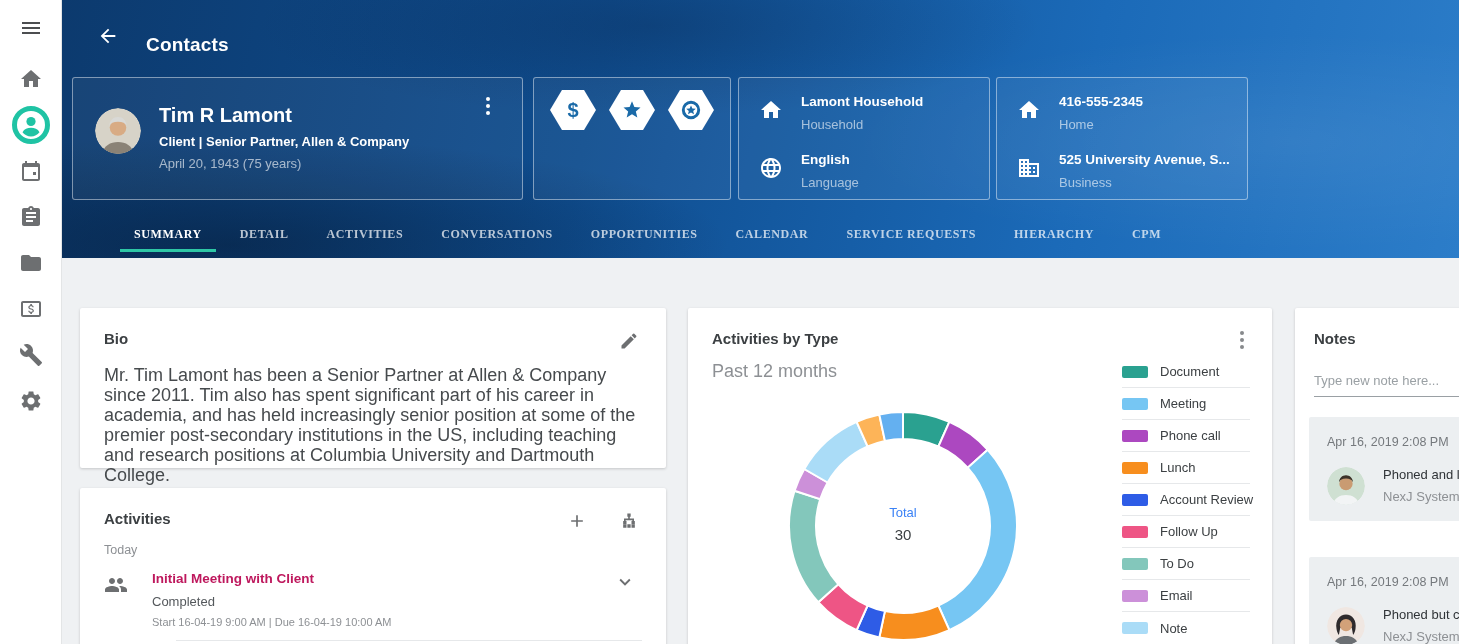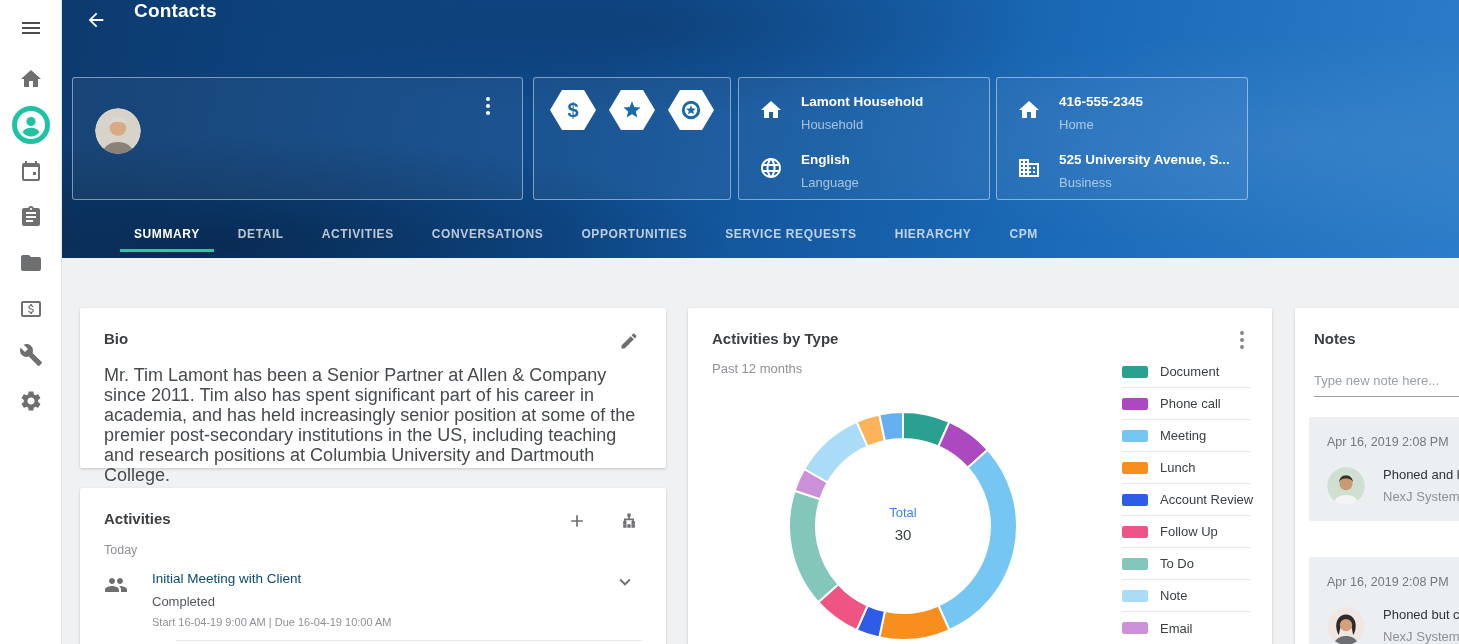"Contacts" .appbar { align-items: flex-start -> flex-end; padding-left: none -> 12px }
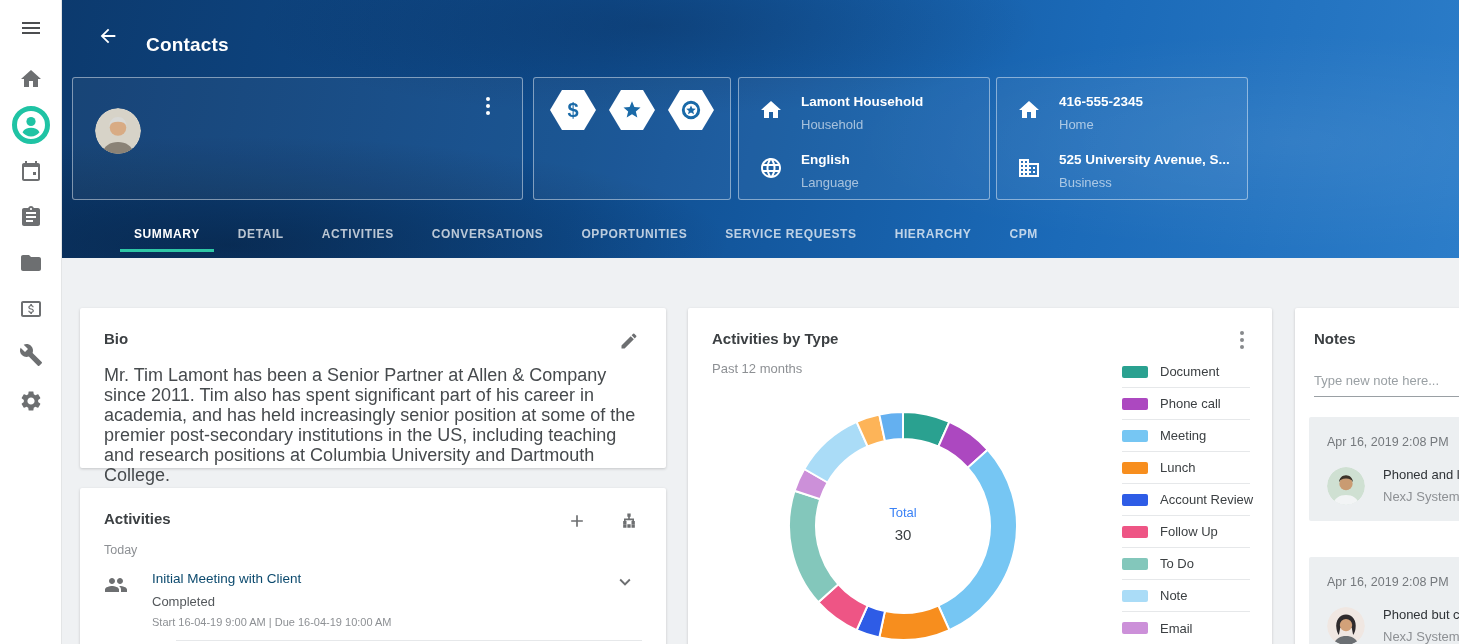"Tim R Lamont" div.who { html: none -> <div> <div>Tim R Lamont</div> <div>Client | Senior Partner, Allen &amp; Company</div> <div>April 20, 1943 (75 years)</div> </div> }
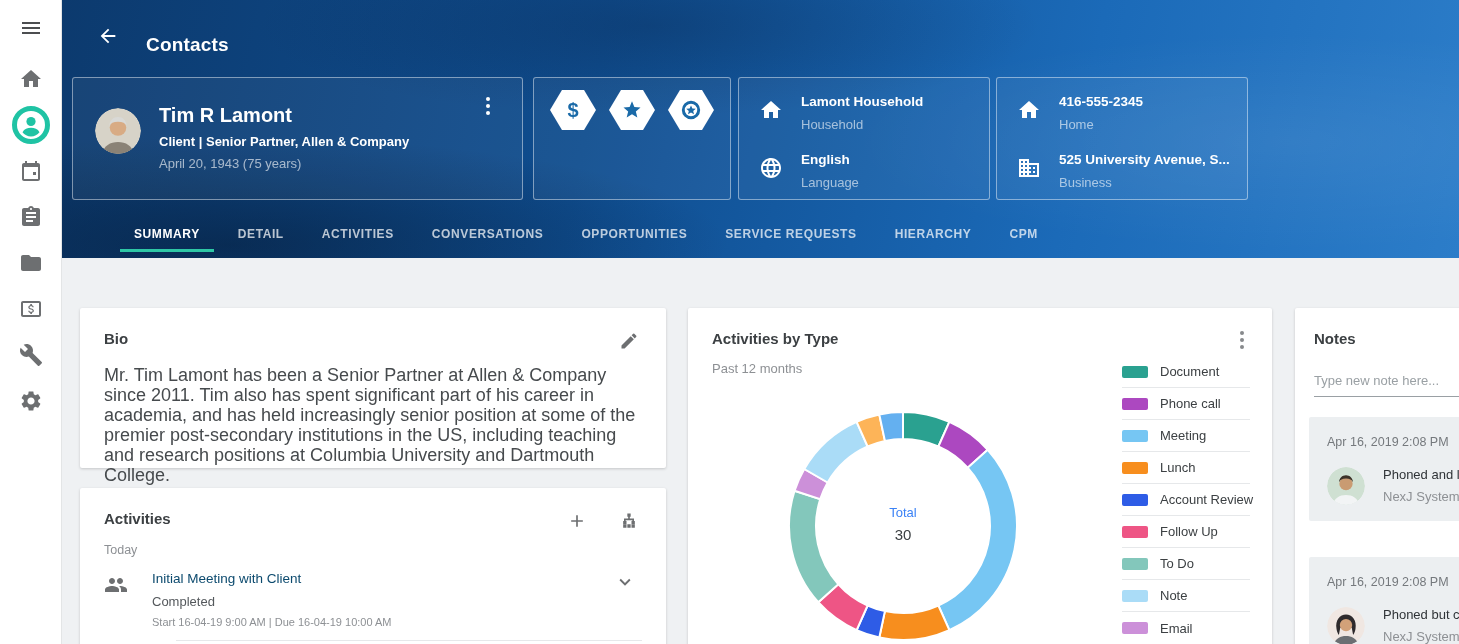"SUMMARY" .tab { font-family: none -> Liberation Serif, serif }
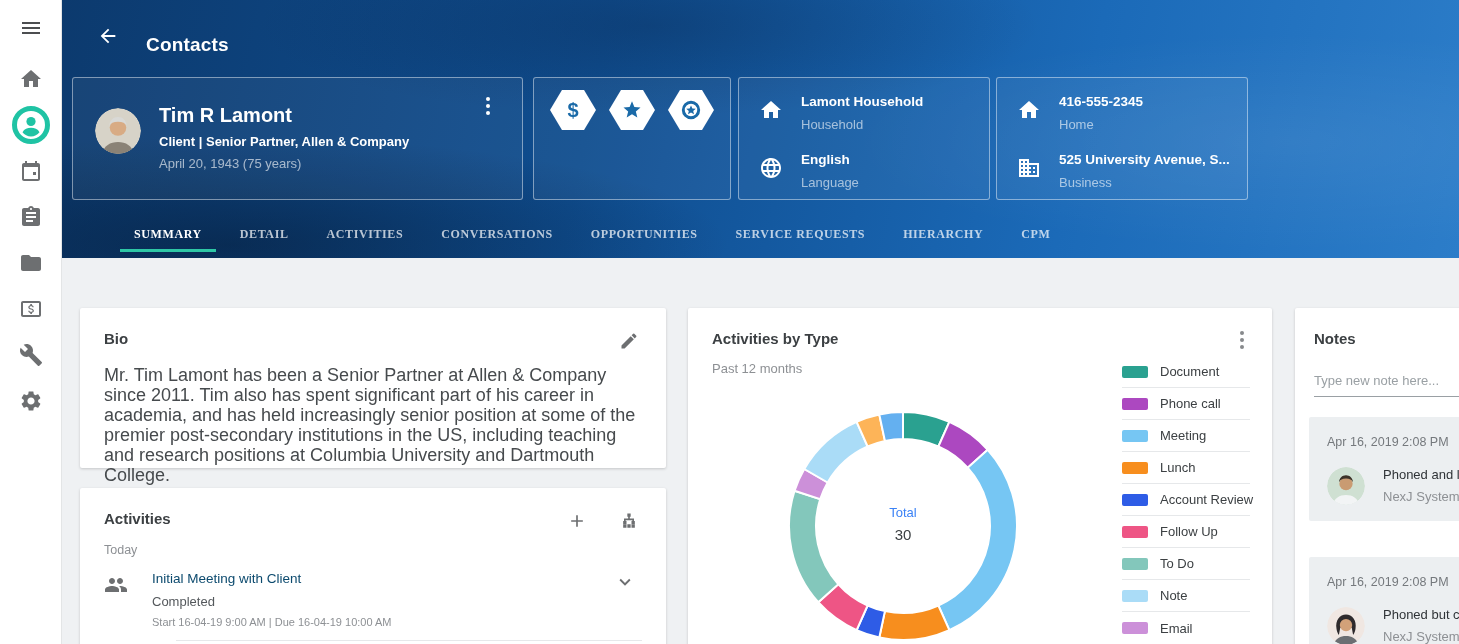"CALENDAR" div.tab { html: none -> <div>CALENDAR</div> }
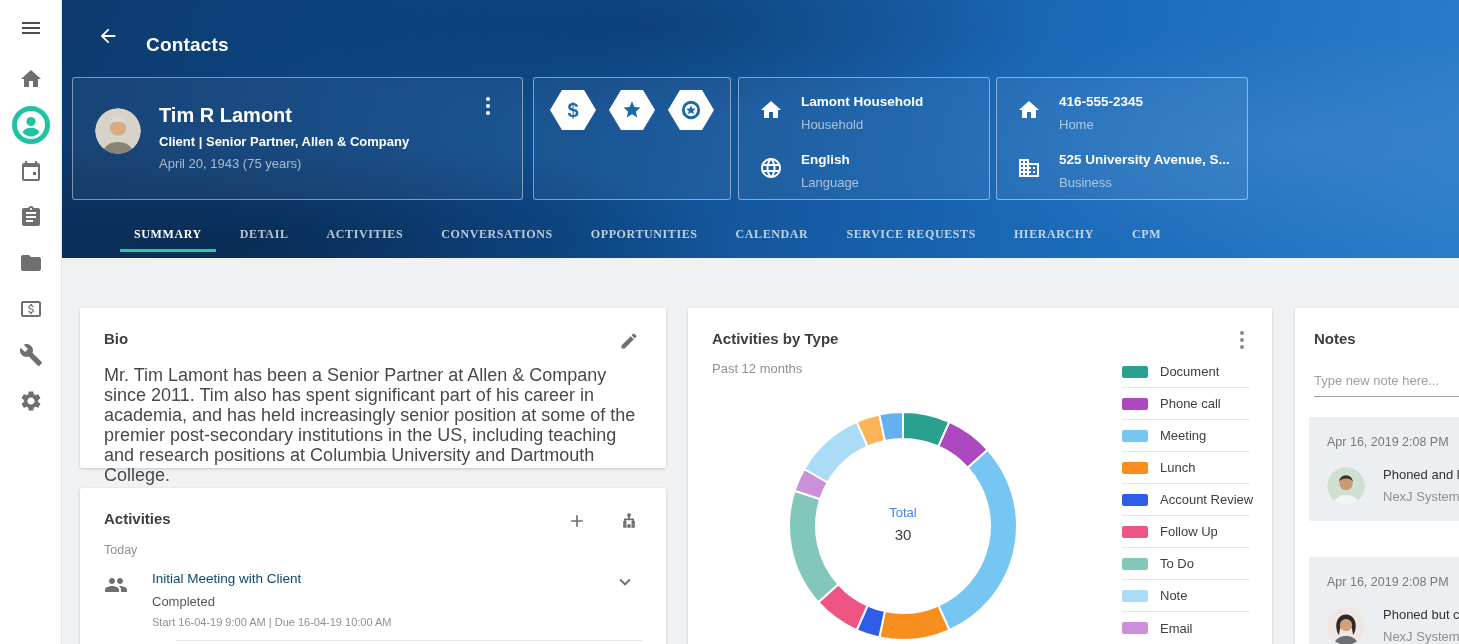"Past 12 months" .chart-sub { font-size: 13px -> 18px }
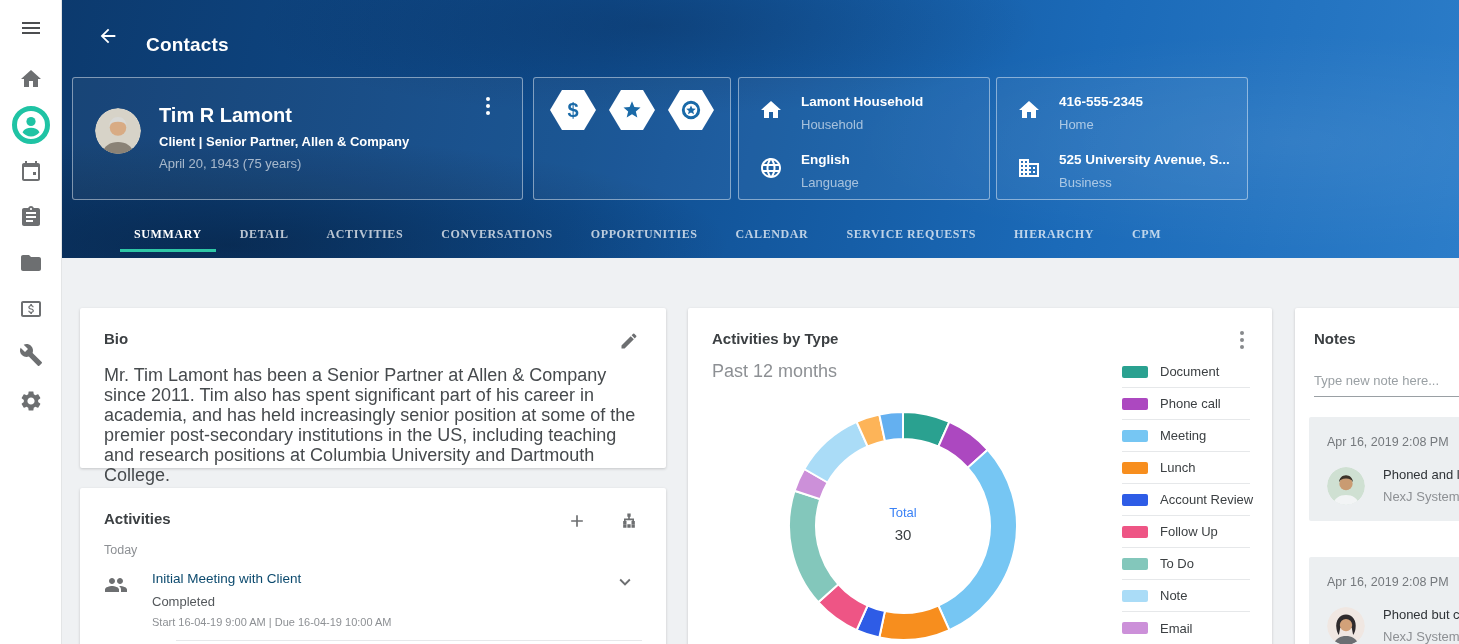"Phone call" div.legend-item { order: before "Meeting" -> after "Meeting" }
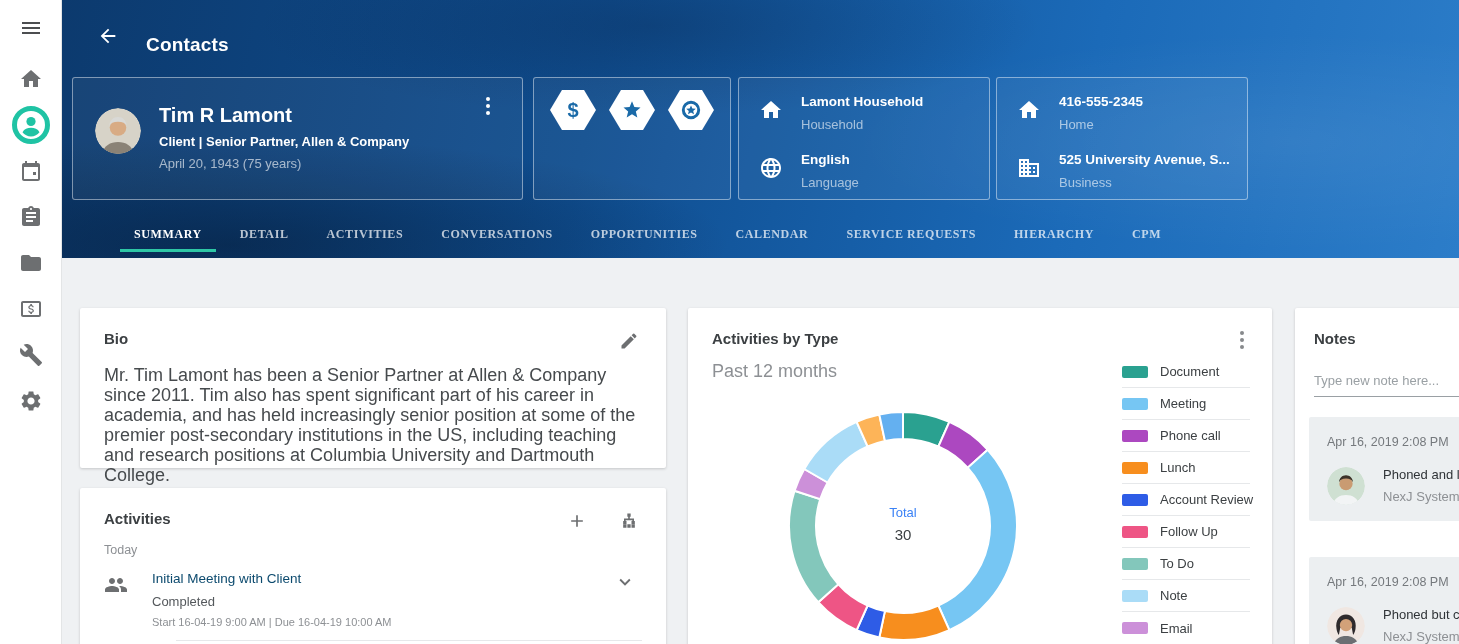"Initial Meeting with Client" .act-title { color: #0c4a6e -> #be185d; font-weight: normal -> bold }
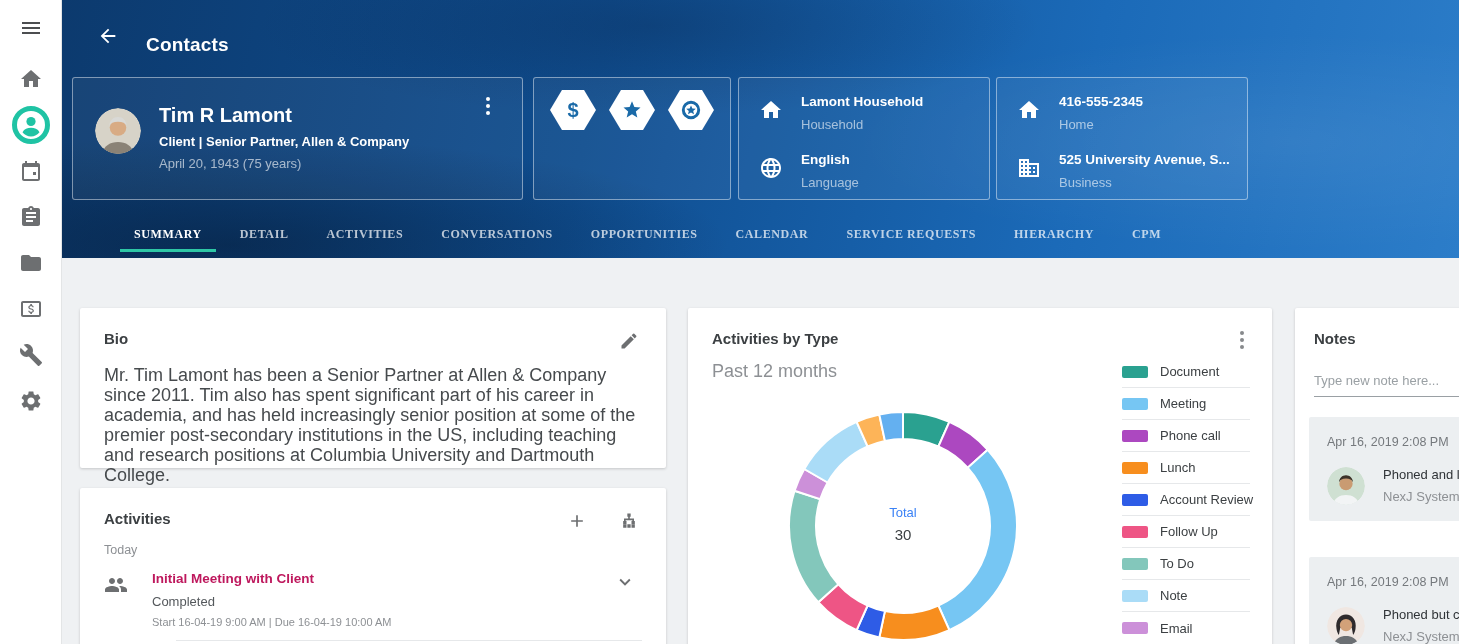"Note" div.legend-item { order: before "Email" -> after "Email" }
